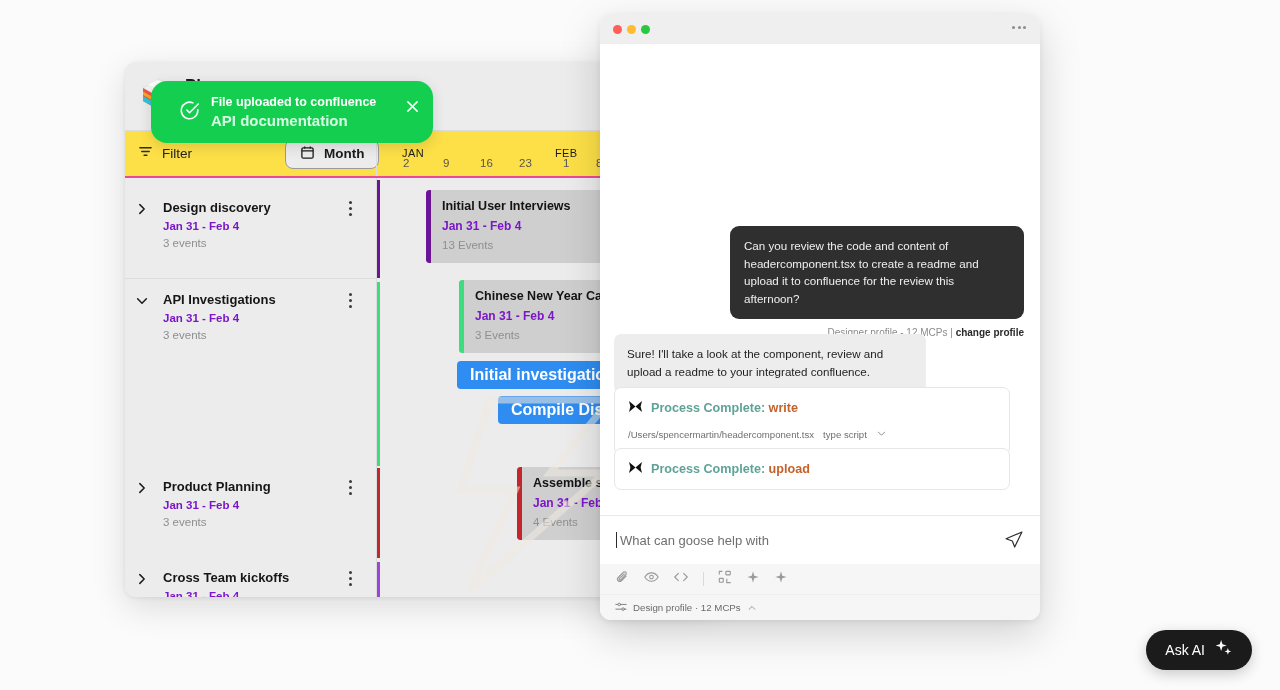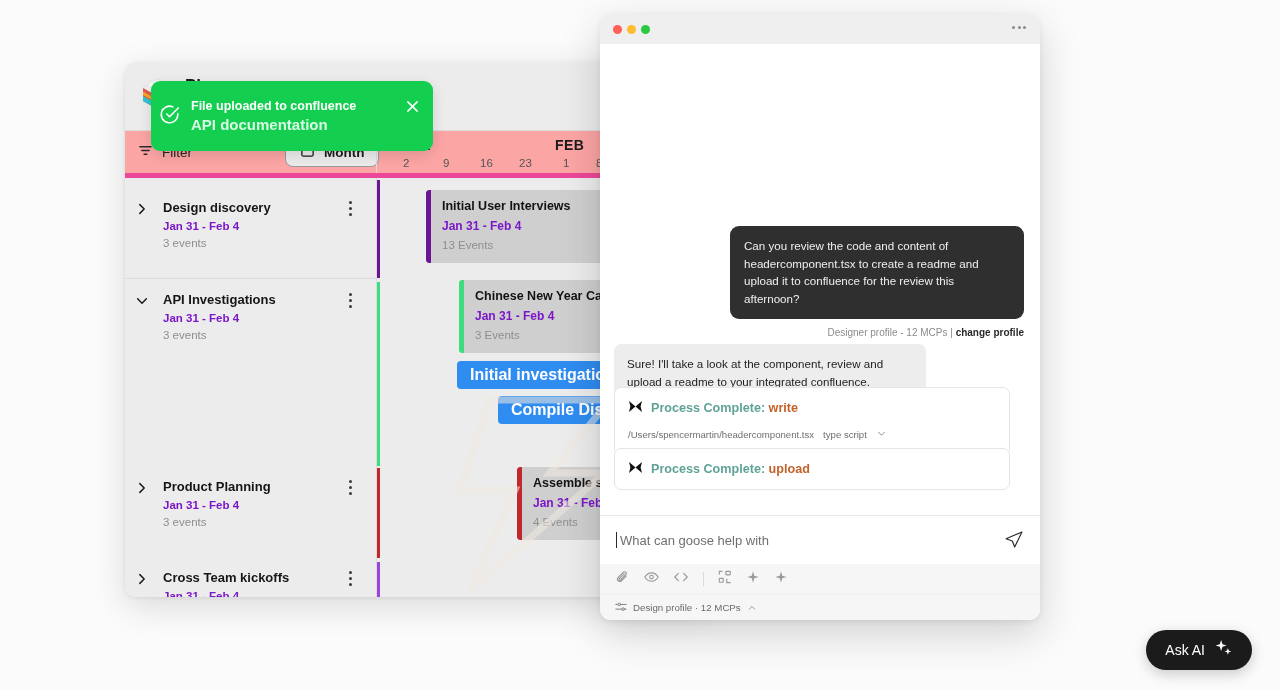"File uploaded to confluence" #toast { border-radius: 9px -> 16px; height: 70px -> 62px; padding: 0 8px -> 0 28px }
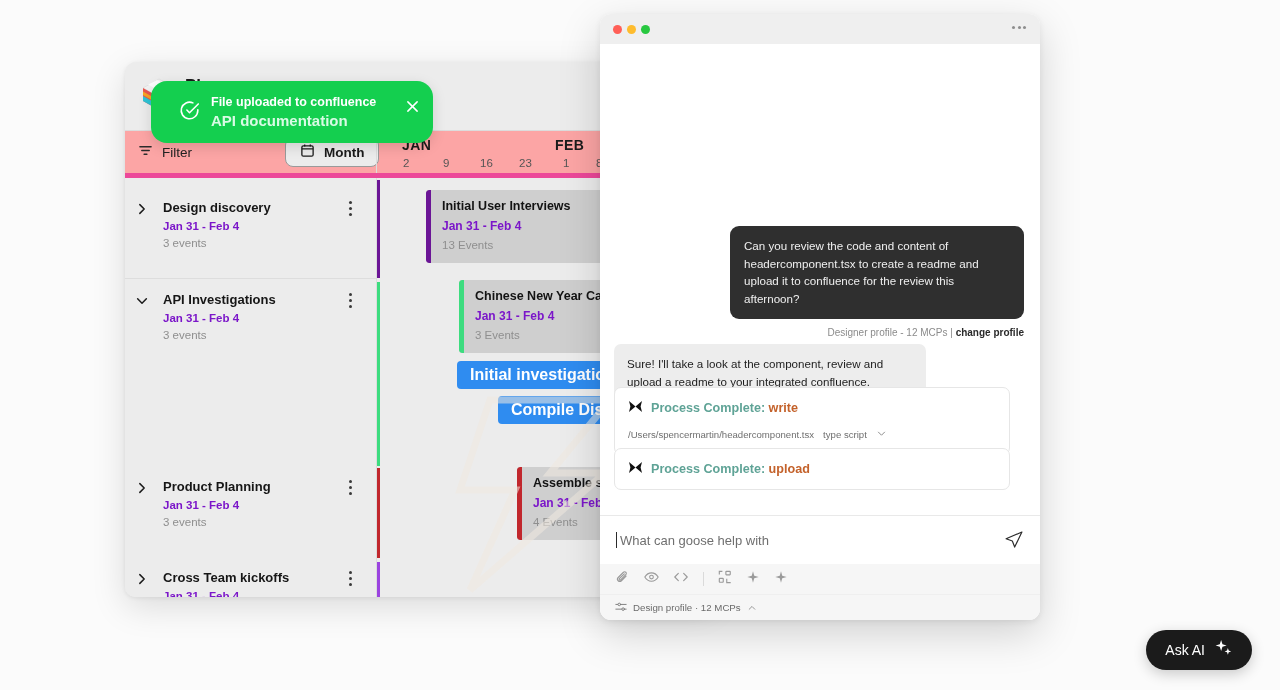"Filter" #cal-toolbar { background: #fca5a5 -> #fde047; border-bottom: 5px solid #ec4899 -> 2px solid #ec4899 }
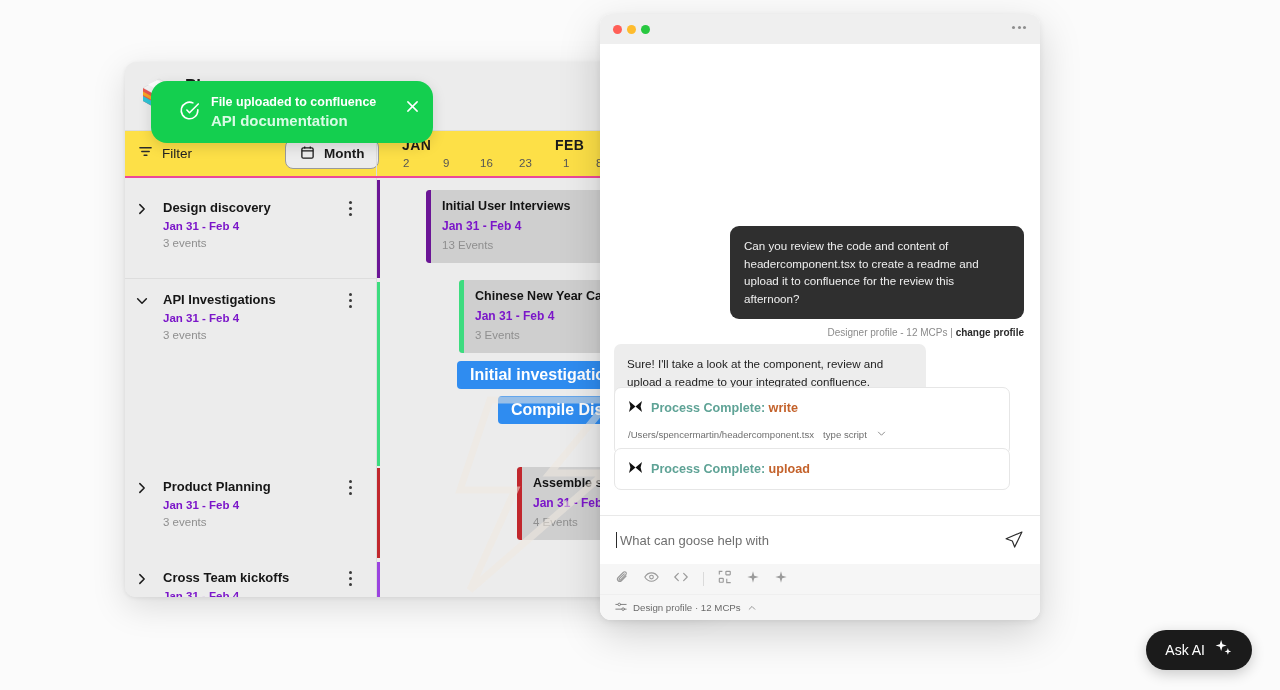"JAN" .mon-block { font-size: 14px -> 11px; font-weight: 700 -> 400; top: 6px -> 16px }
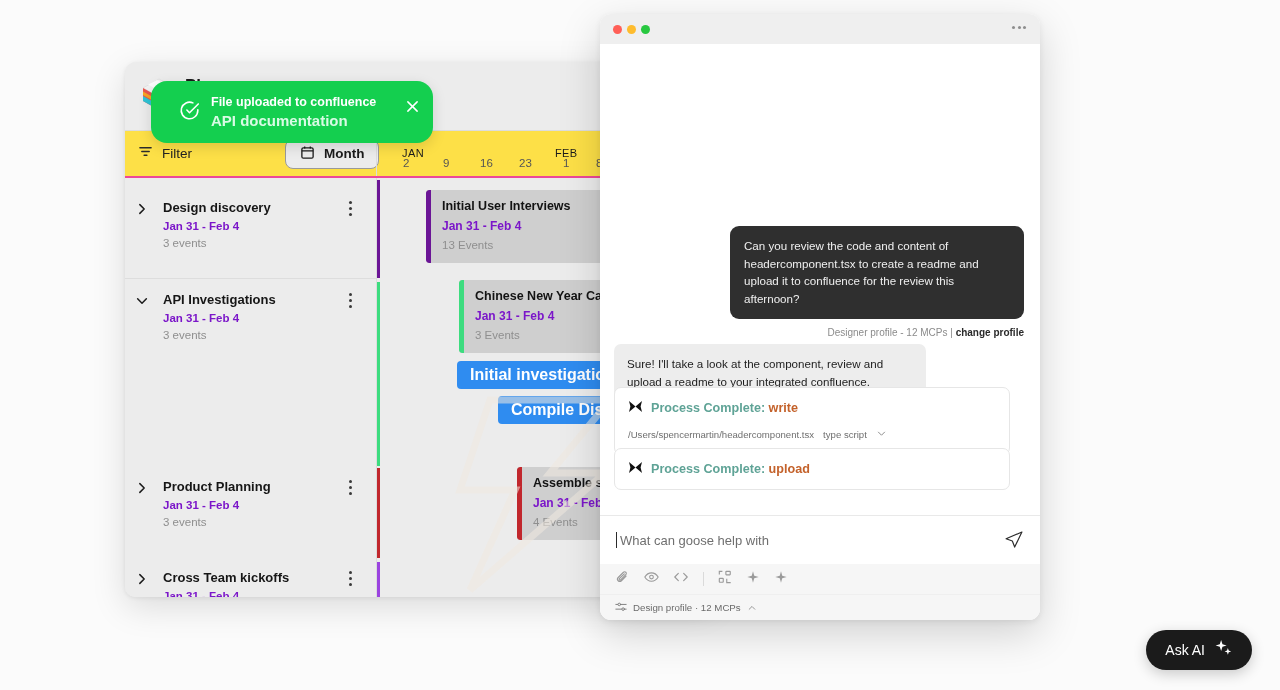"Sure! I'll take a look" #assist-bubble { top: 300px -> 290px }
